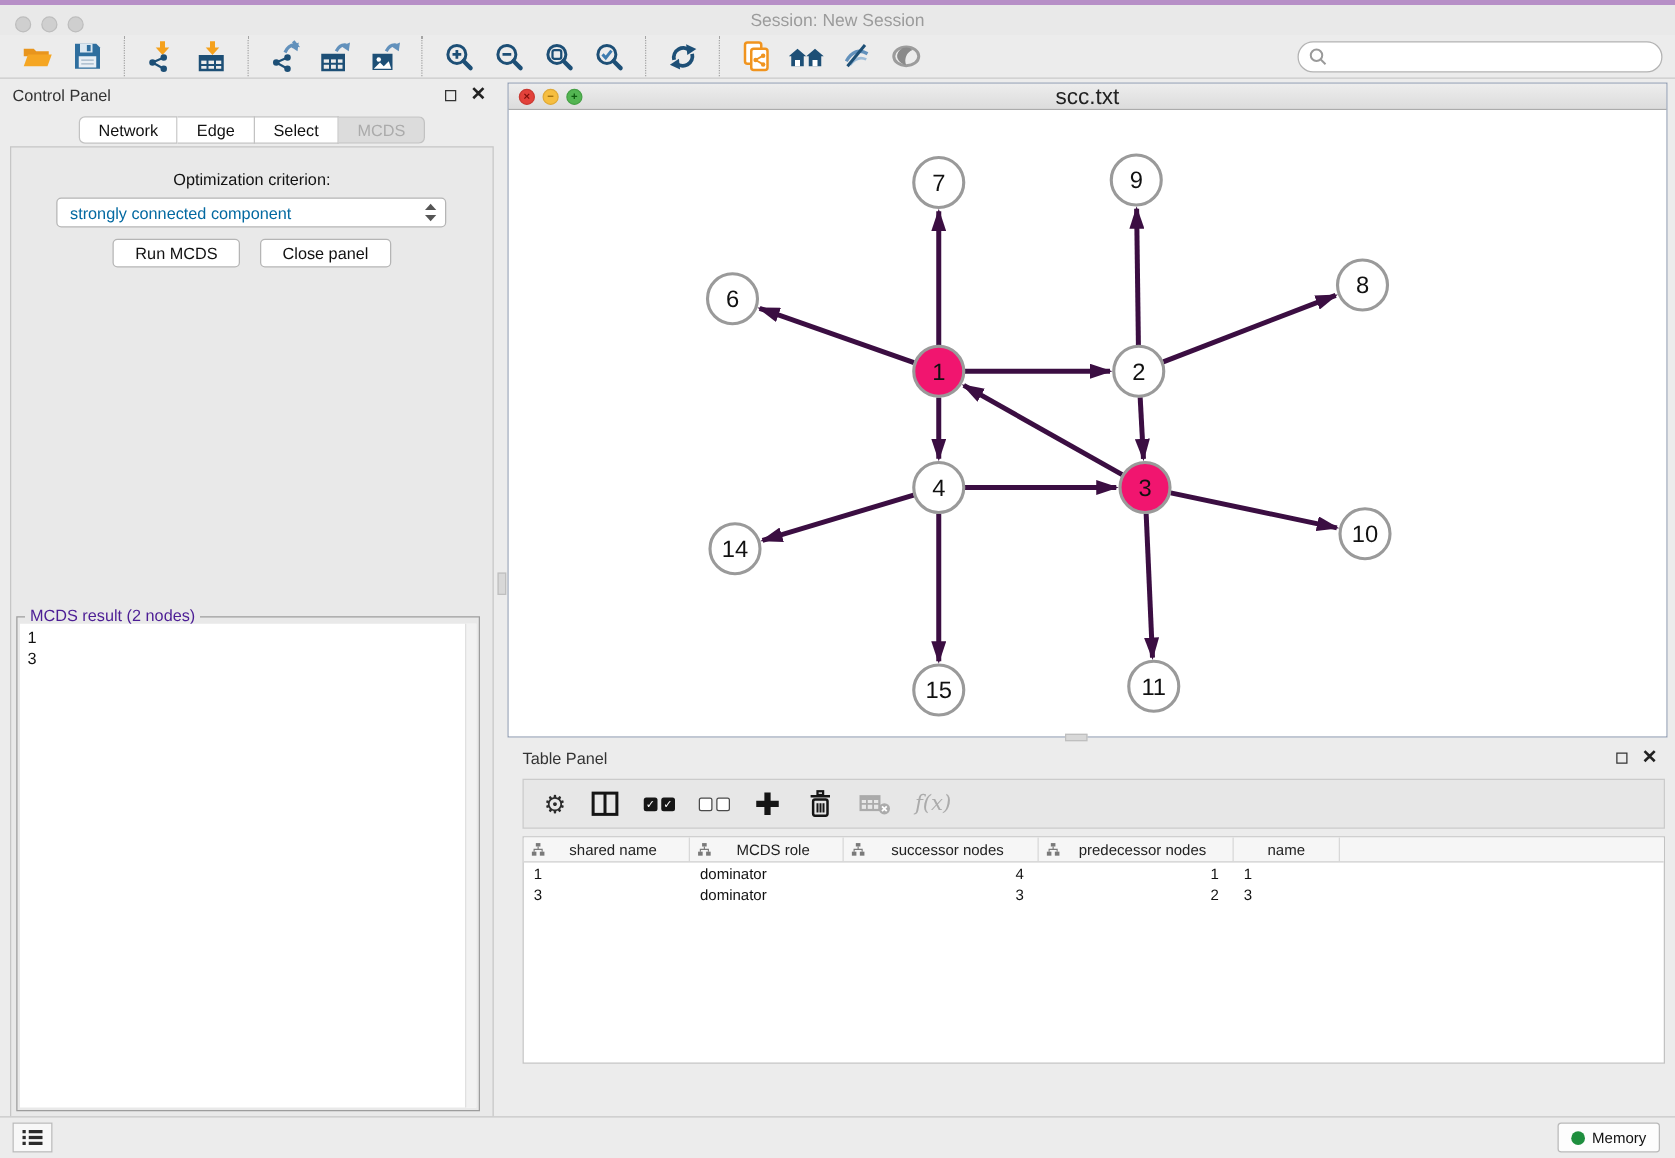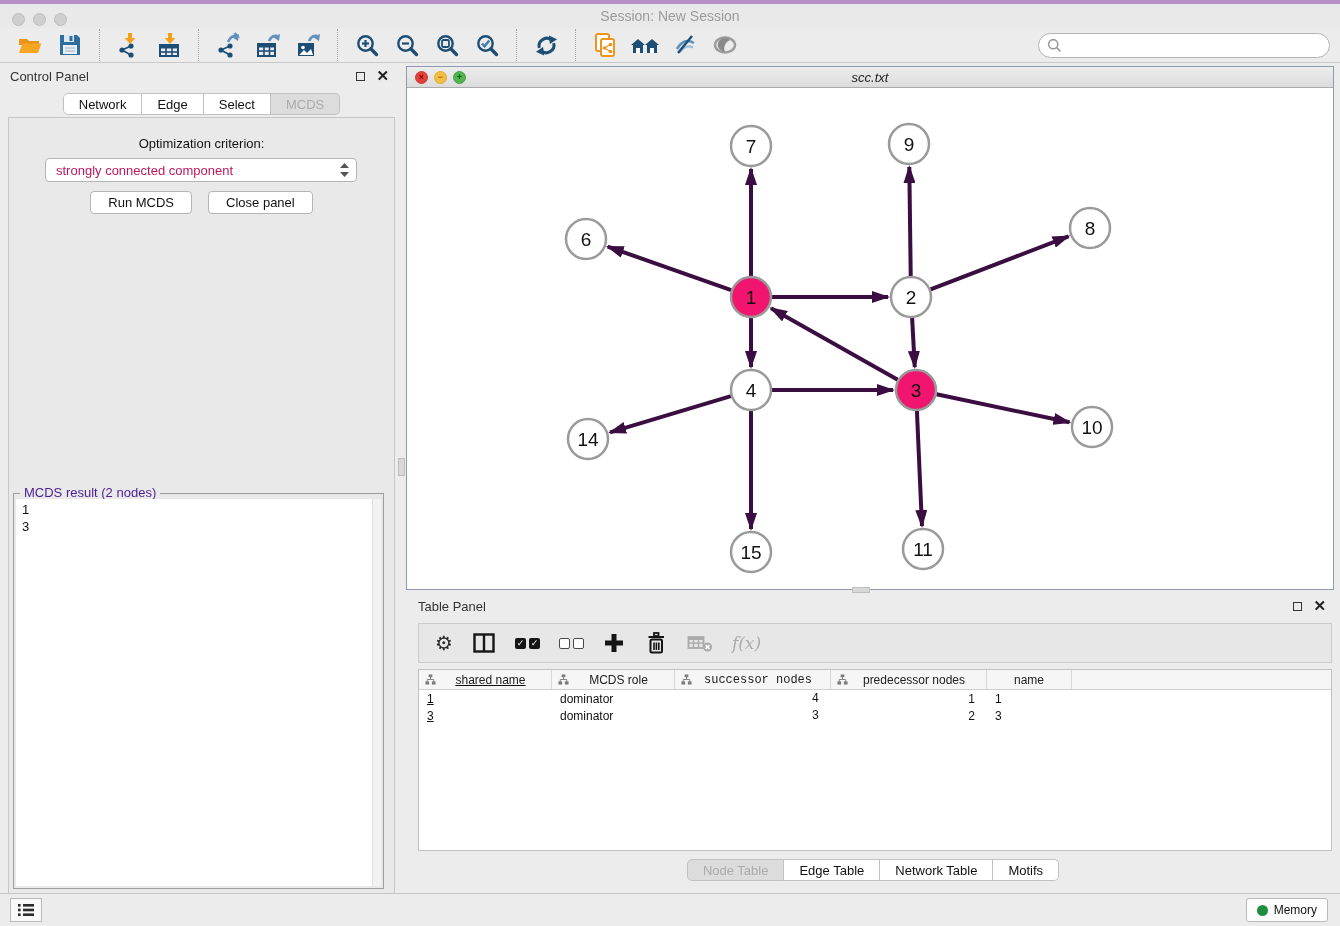"scc.txt" .net-title { font-size: 13px -> 18px; font-style: italic -> none }
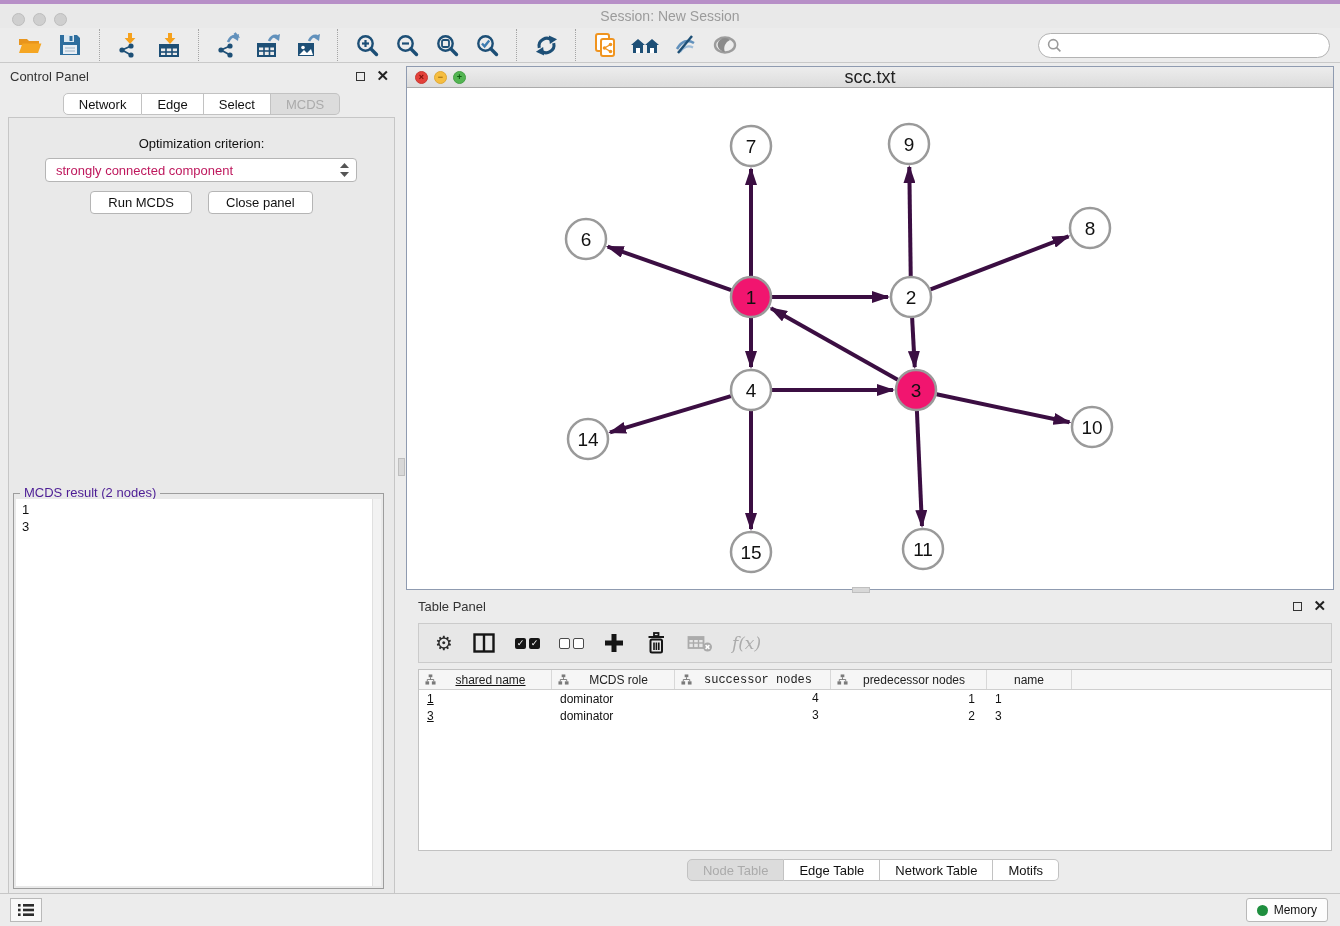"strongly connected component" .dropdown { color: #be185d -> #0369a1 }
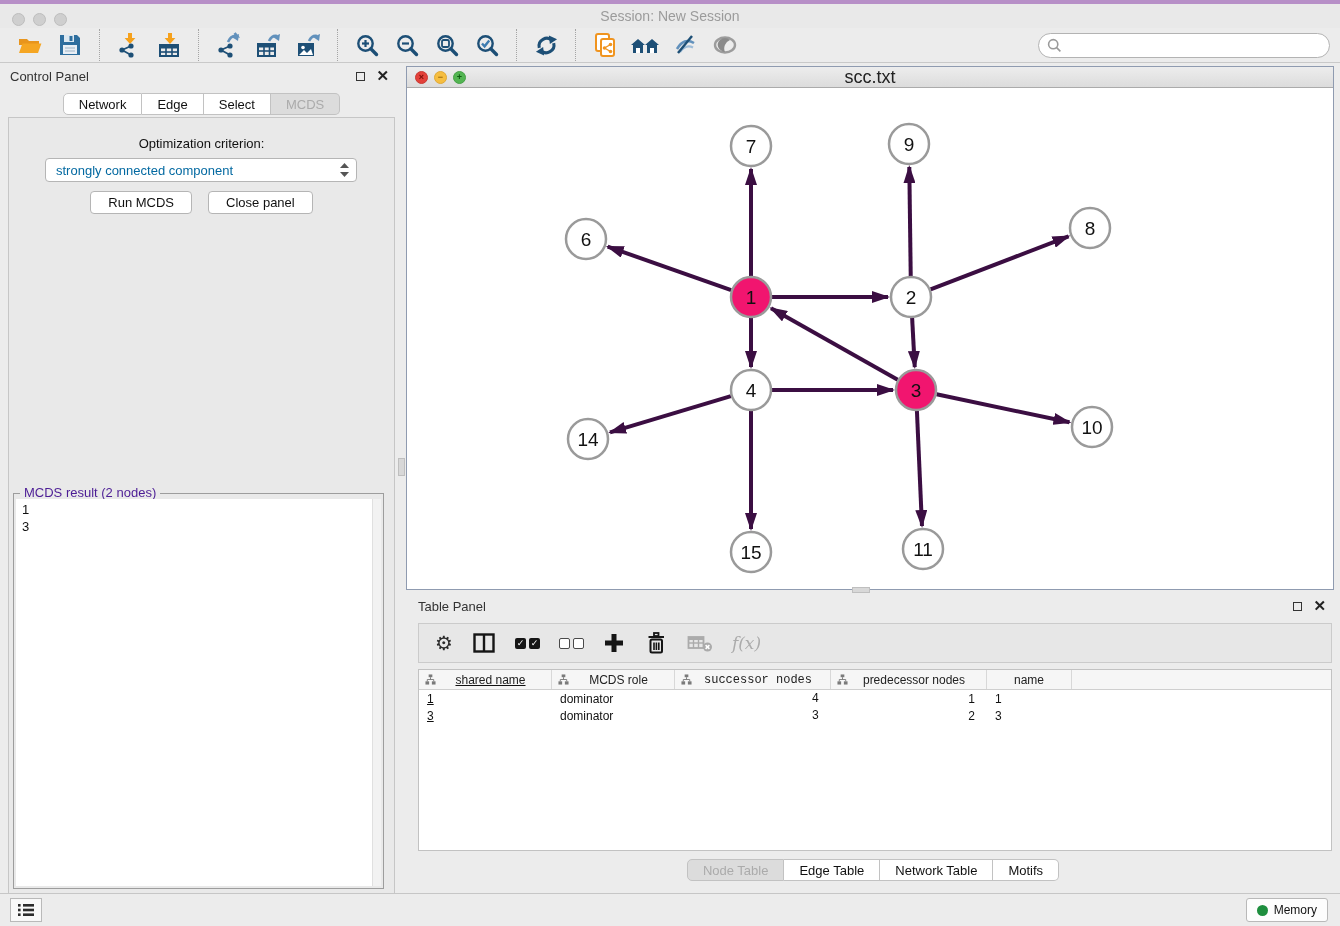"shared name" .c0 { text-decoration: underline -> none }
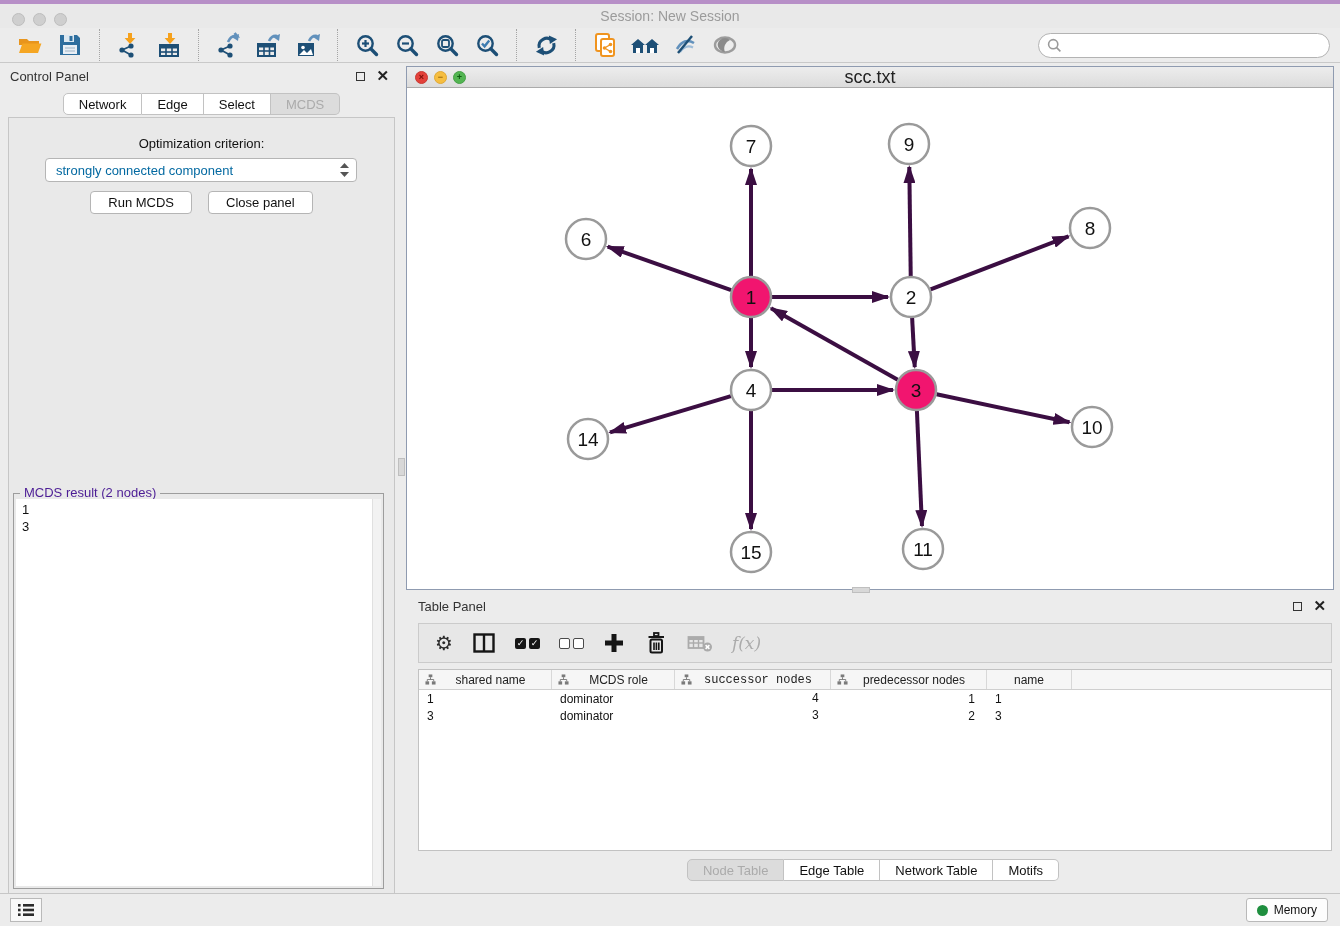"successor nodes" .c2 { font-family: Liberation Mono, monospace -> none }
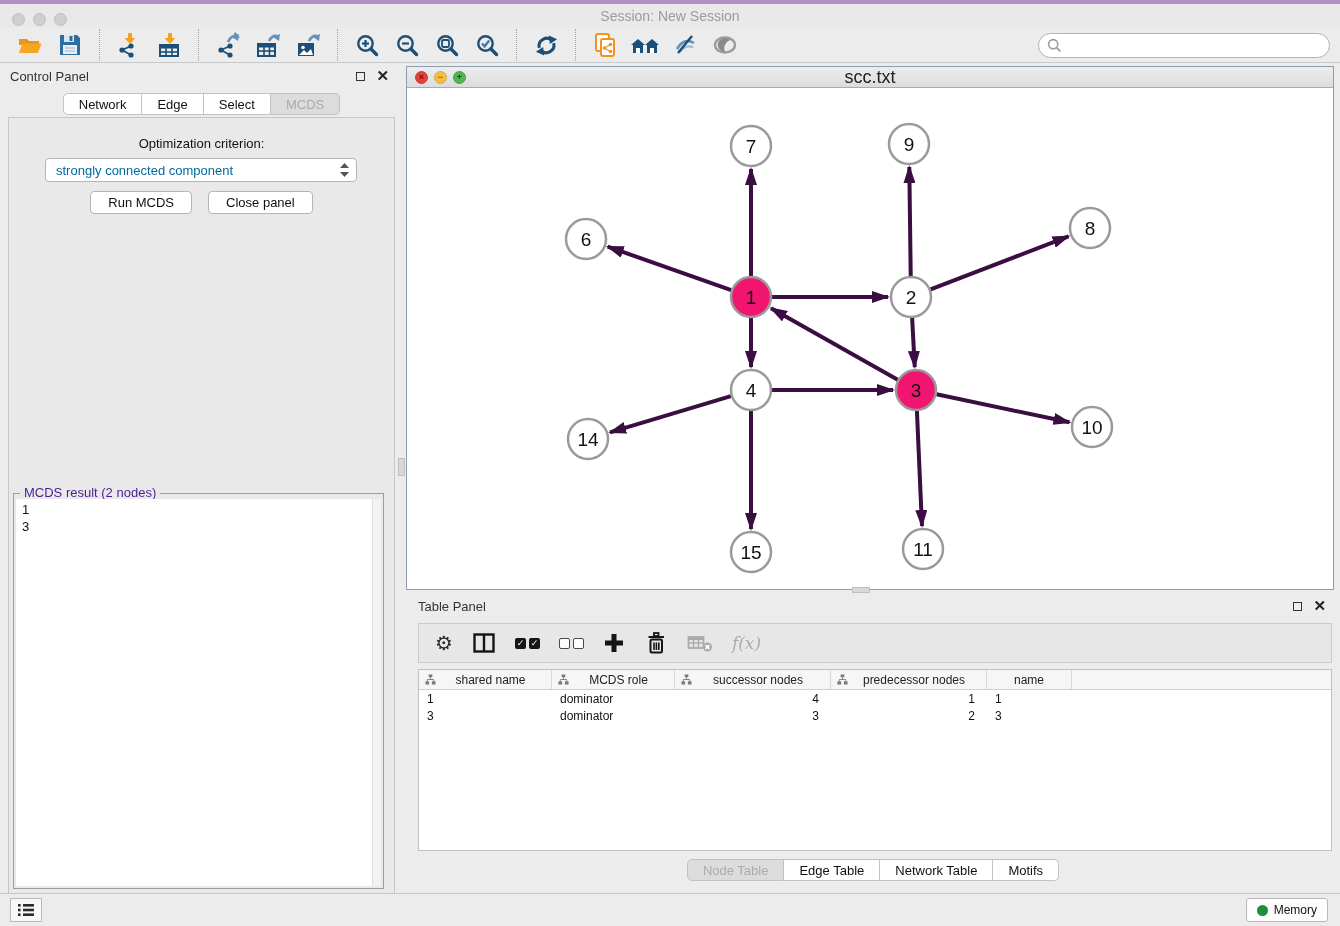"Node Table" div.tp-tabs { html: <div> <span>Node Table</span> <span>Edge Table</span> <span>Network Table</span> <span>Motifs</span> </div> -> none }
